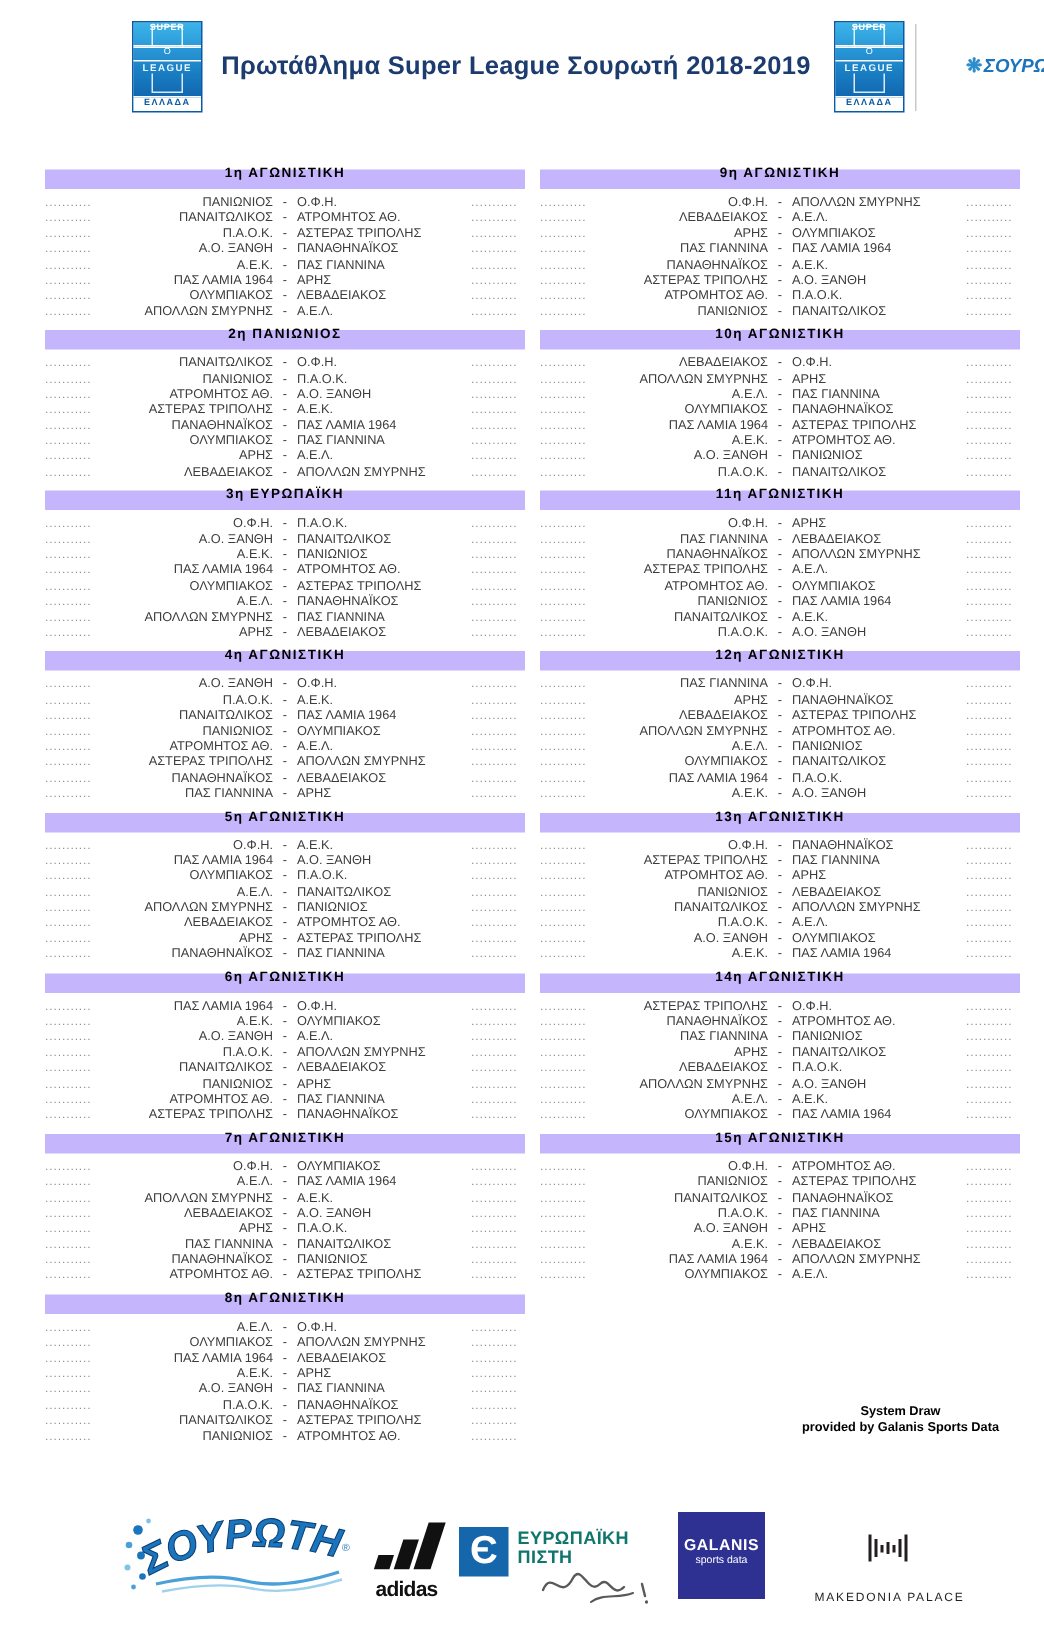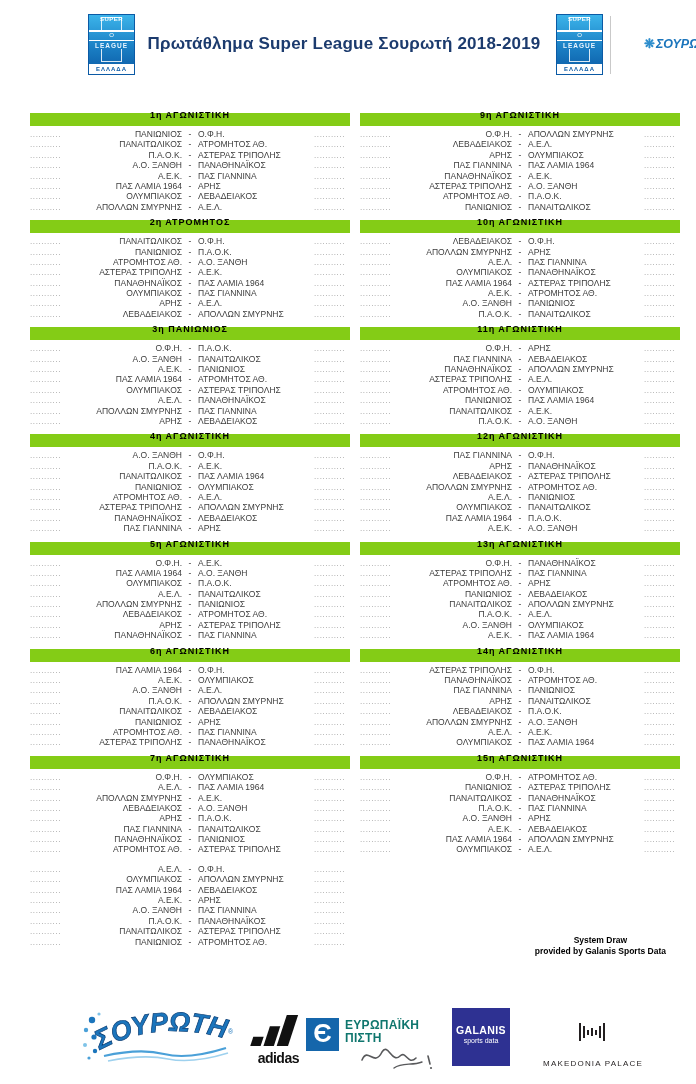"1η ΑΓΩΝΙΣΤΙΚΗ" .md-bar { background: #84cc16 -> #c4b5fd }
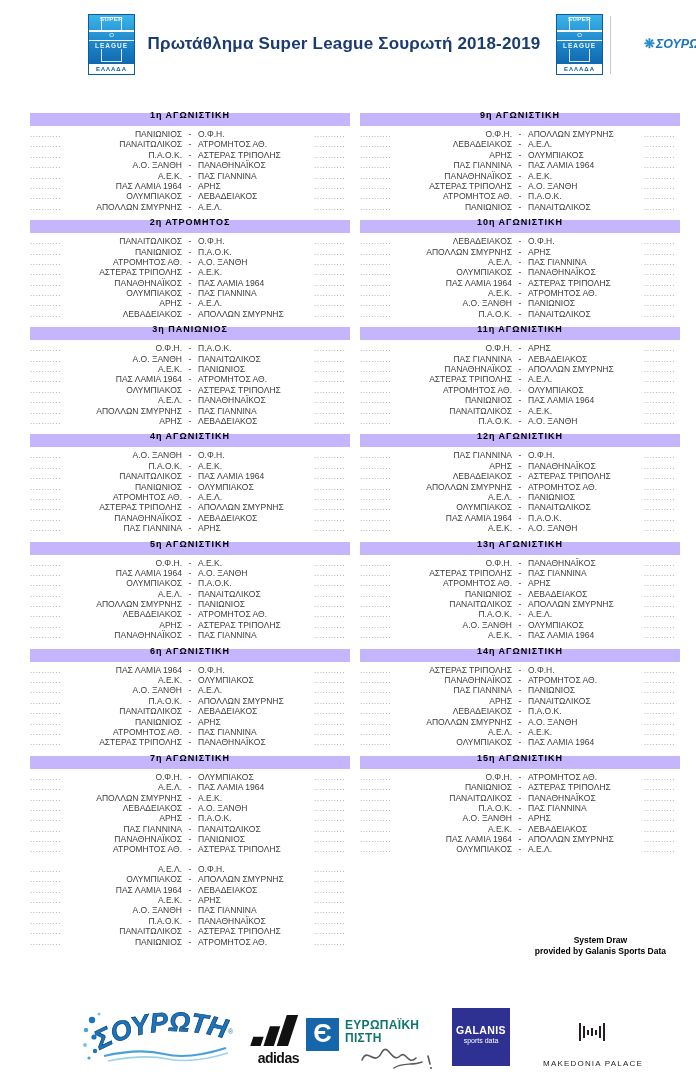"2η ΑΤΡΟΜΗΤΟΣ" span.md-title { text: ΑΤΡΟΜΗΤΟΣ -> ΠΑΝΙΩΝΙΟΣ }
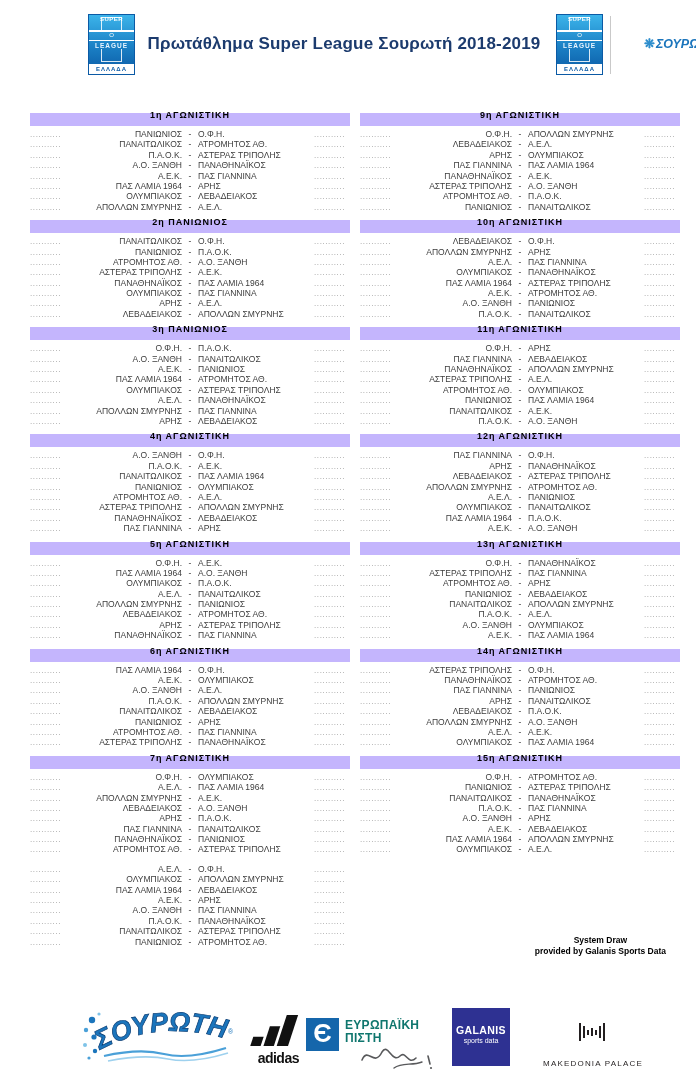"3η ΠΑΝΙΩΝΙΟΣ" span.md-title { text: ΠΑΝΙΩΝΙΟΣ -> ΕΥΡΩΠΑΪΚΗ }
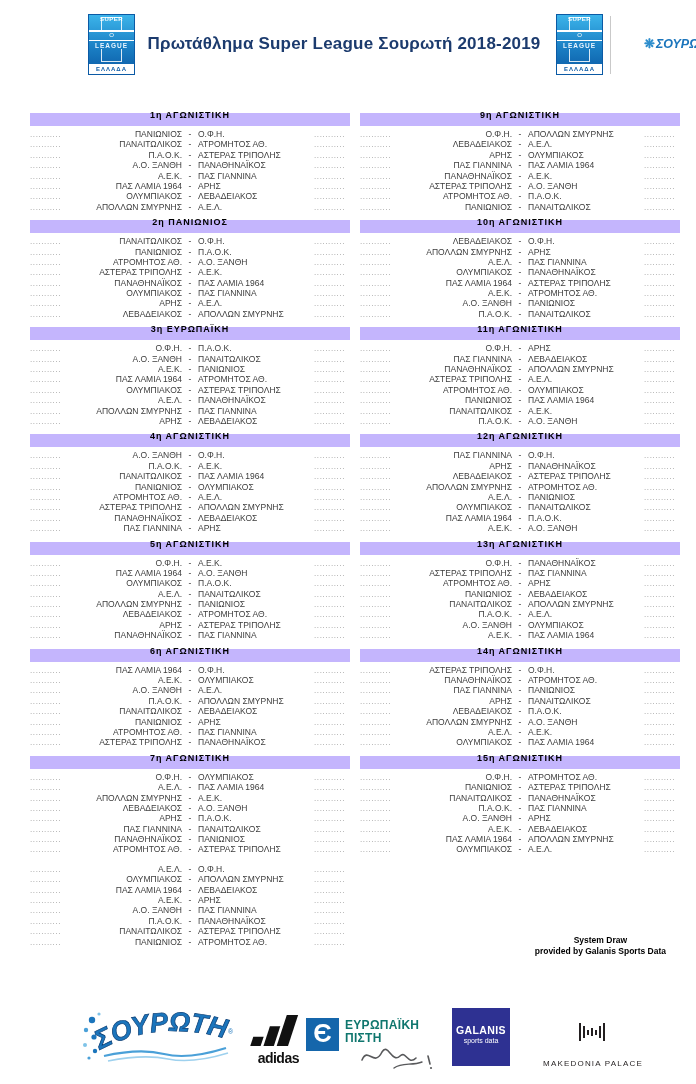"8η ΑΓΩΝΙΣΤΙΚΗ" div.md-bar { html: none -> <div> <span>8η ΑΓΩΝΙΣΤΙΚΗ</span> </div> }
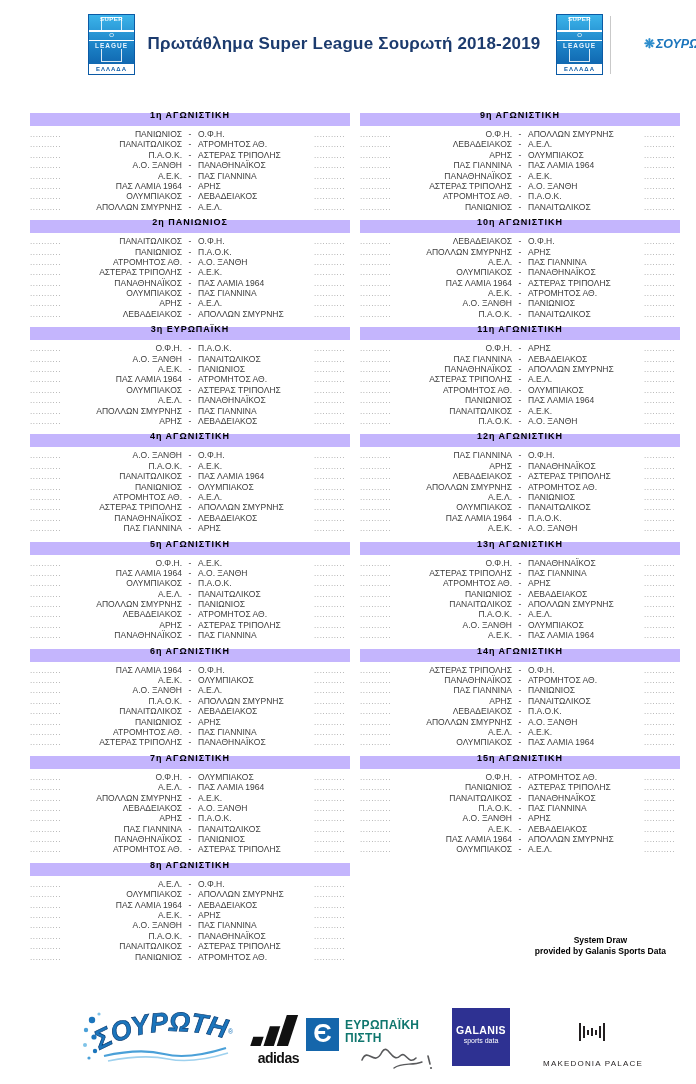"adidas" .sp-adidas { text-align: right -> center }
